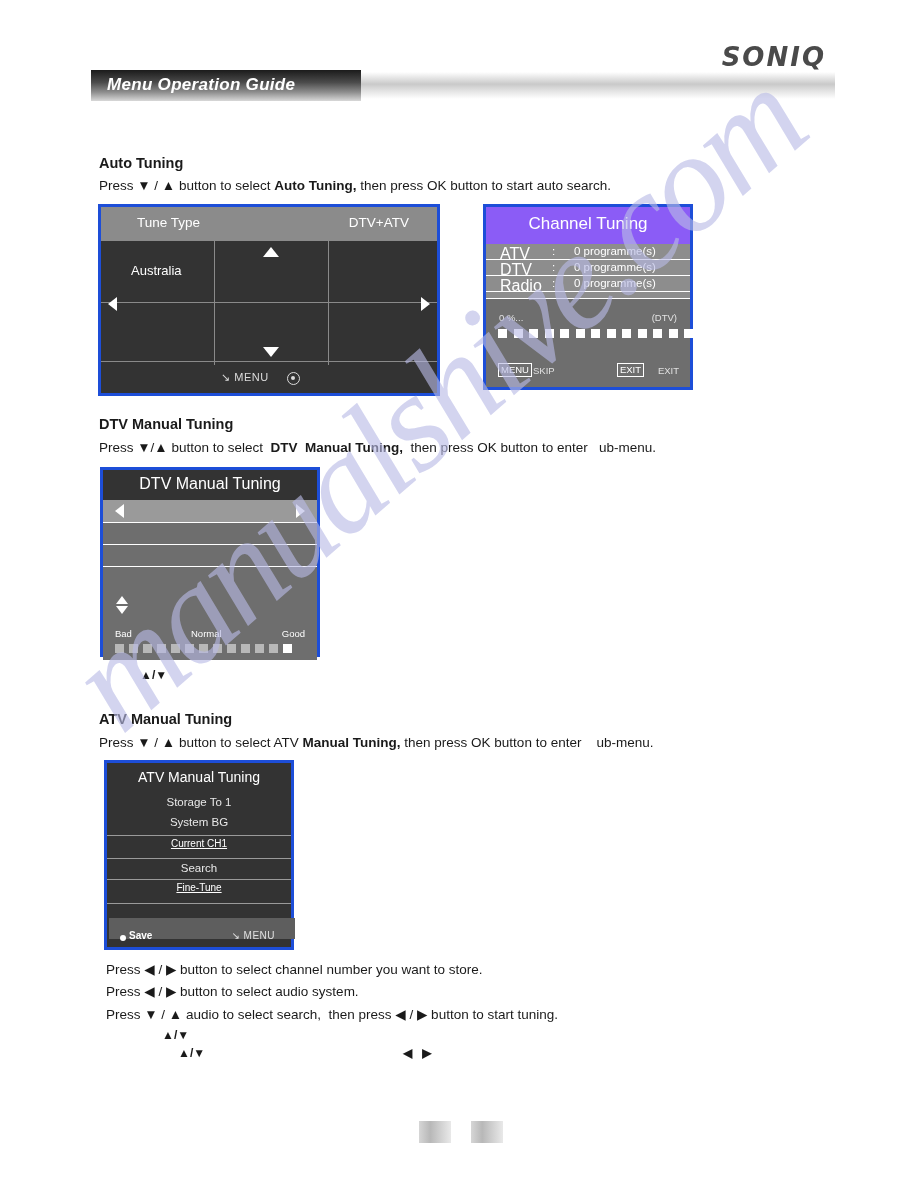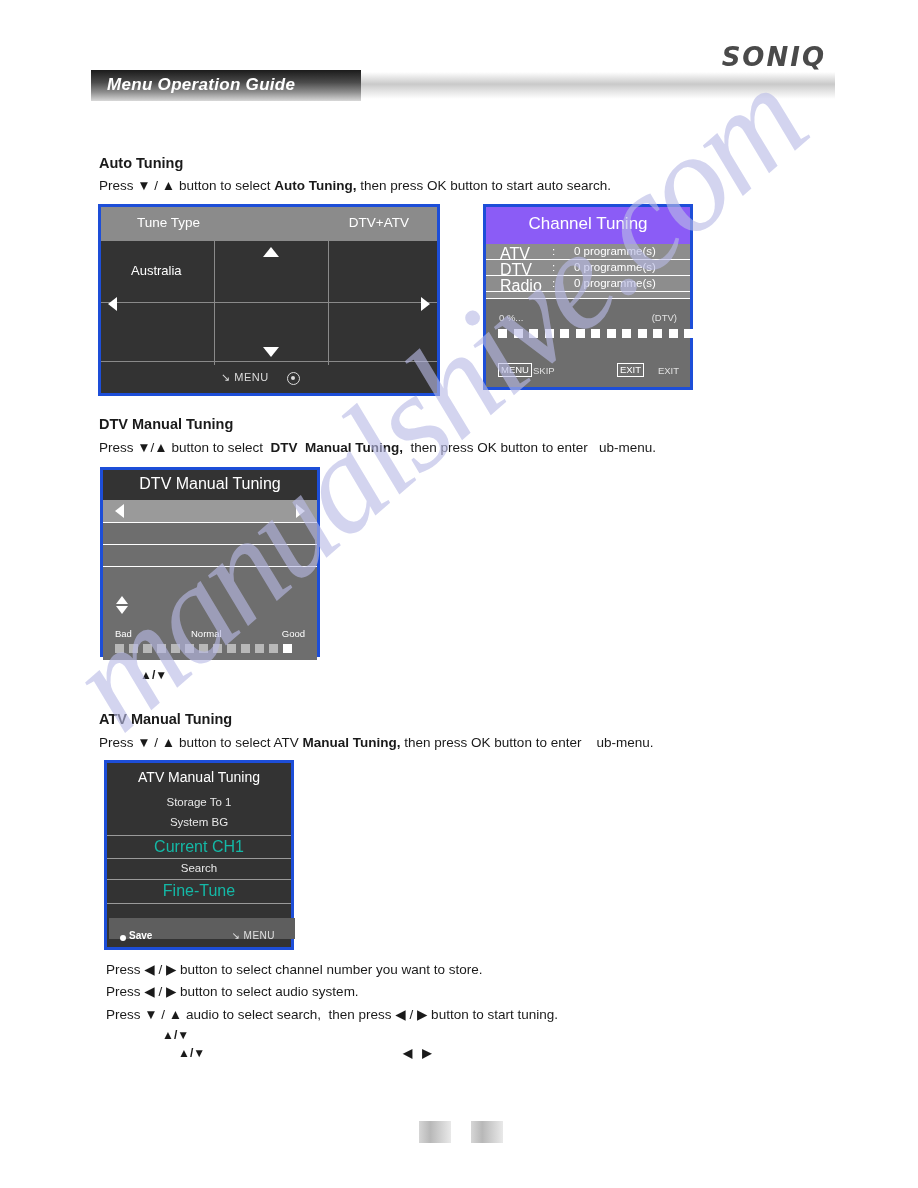"Current CH1" .amt-big { color: #14b8a6 -> #ffffff; font-size: 16px -> 10px; text-decoration: none -> underline }
